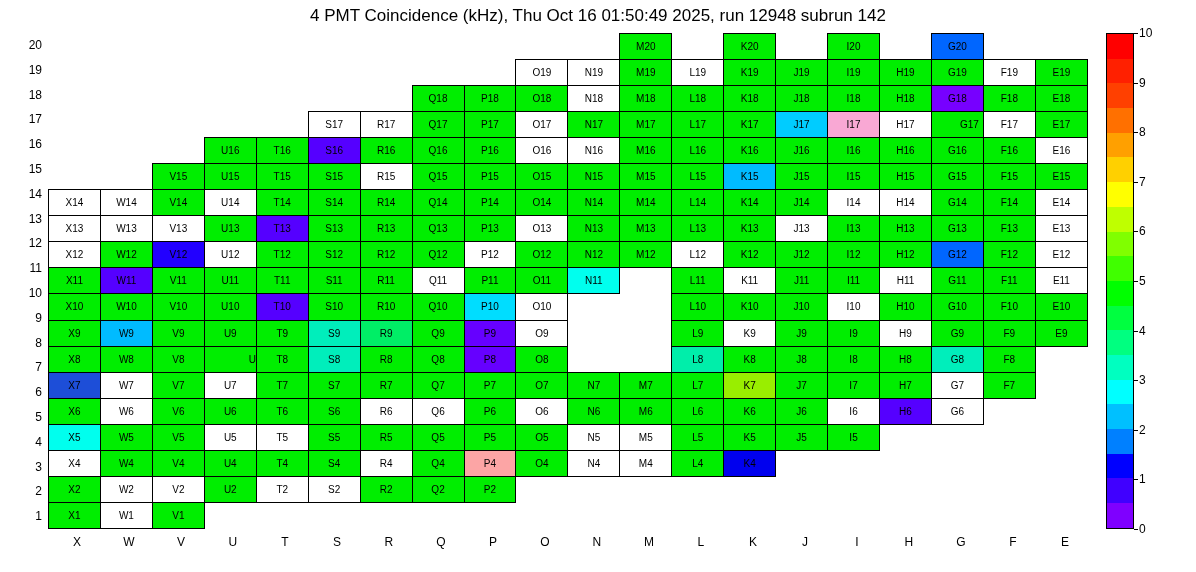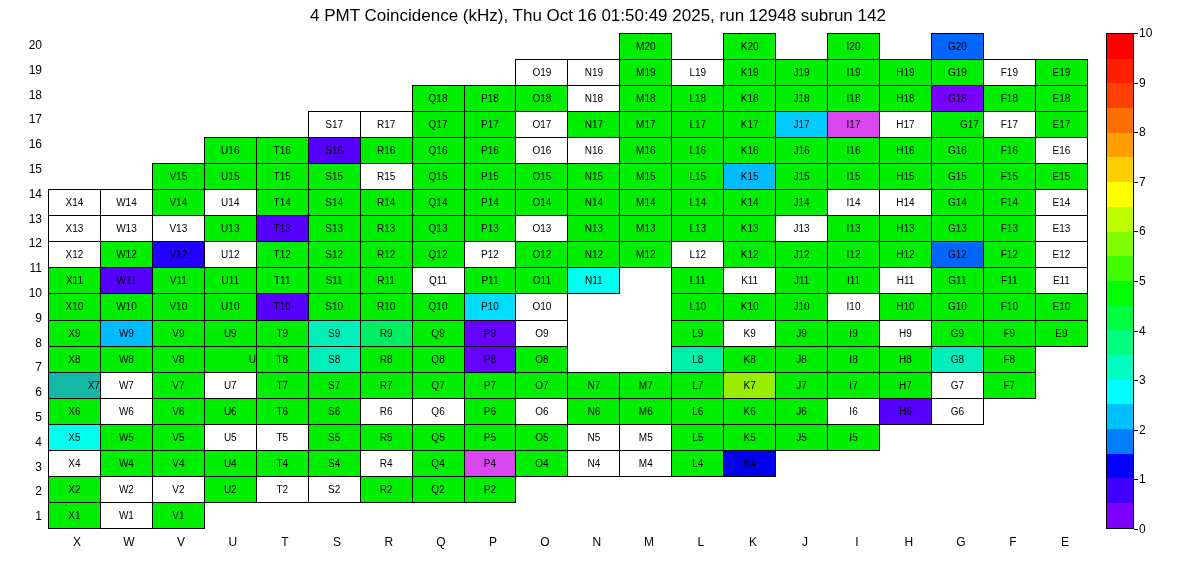"I17" td { background: #d946ef -> #f9a8d4 }
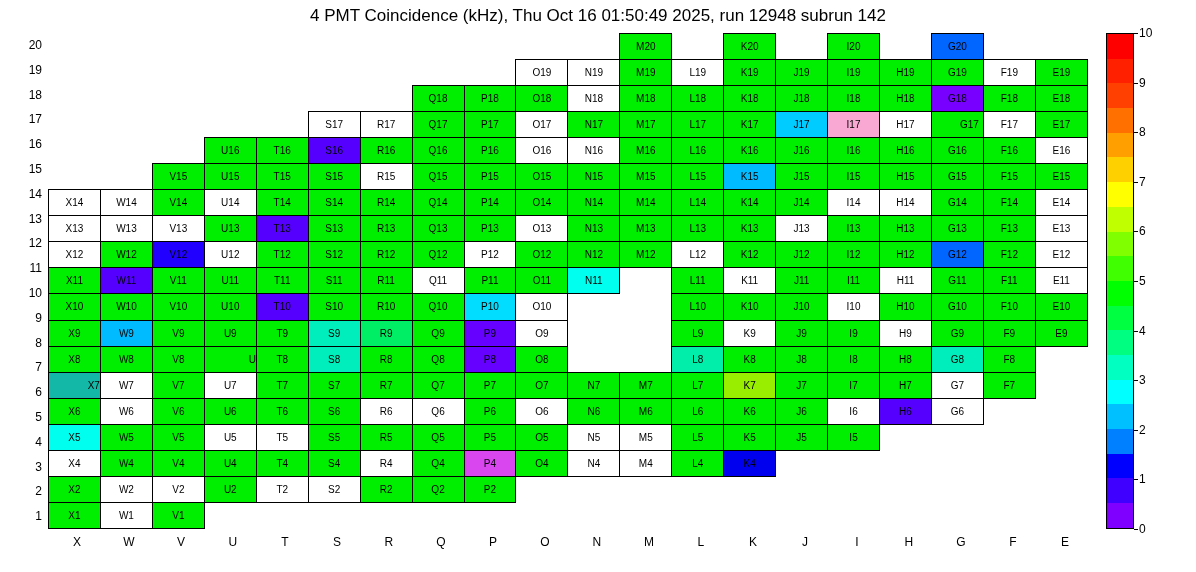"X7" td { background: #14b8a6 -> #1d4ed8; text-align: right -> none }
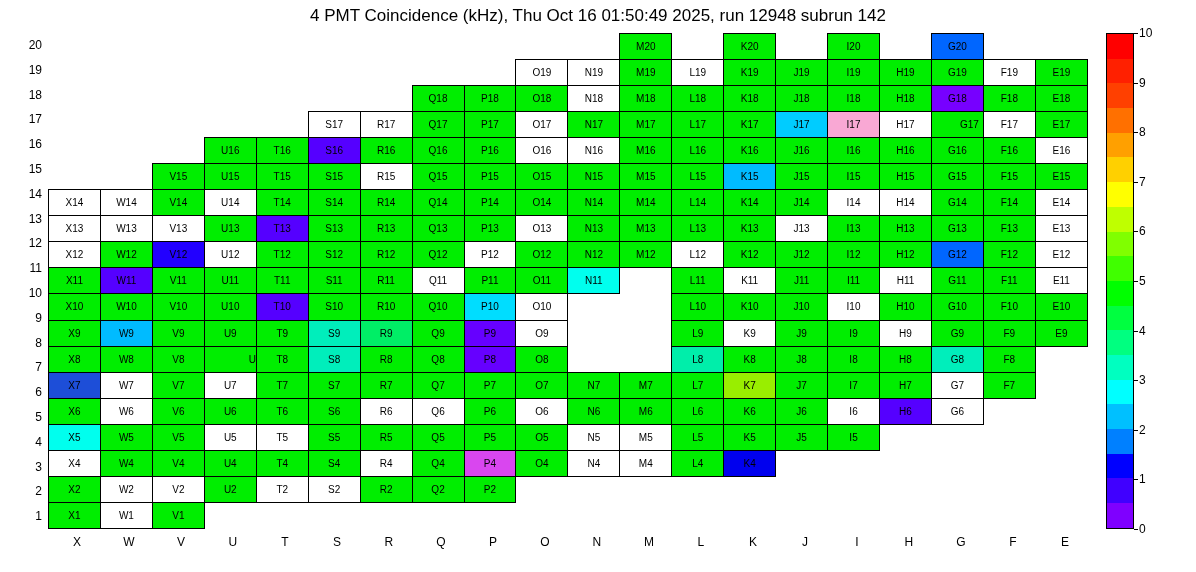"P4" td { background: #d946ef -> #fca5a5 }
